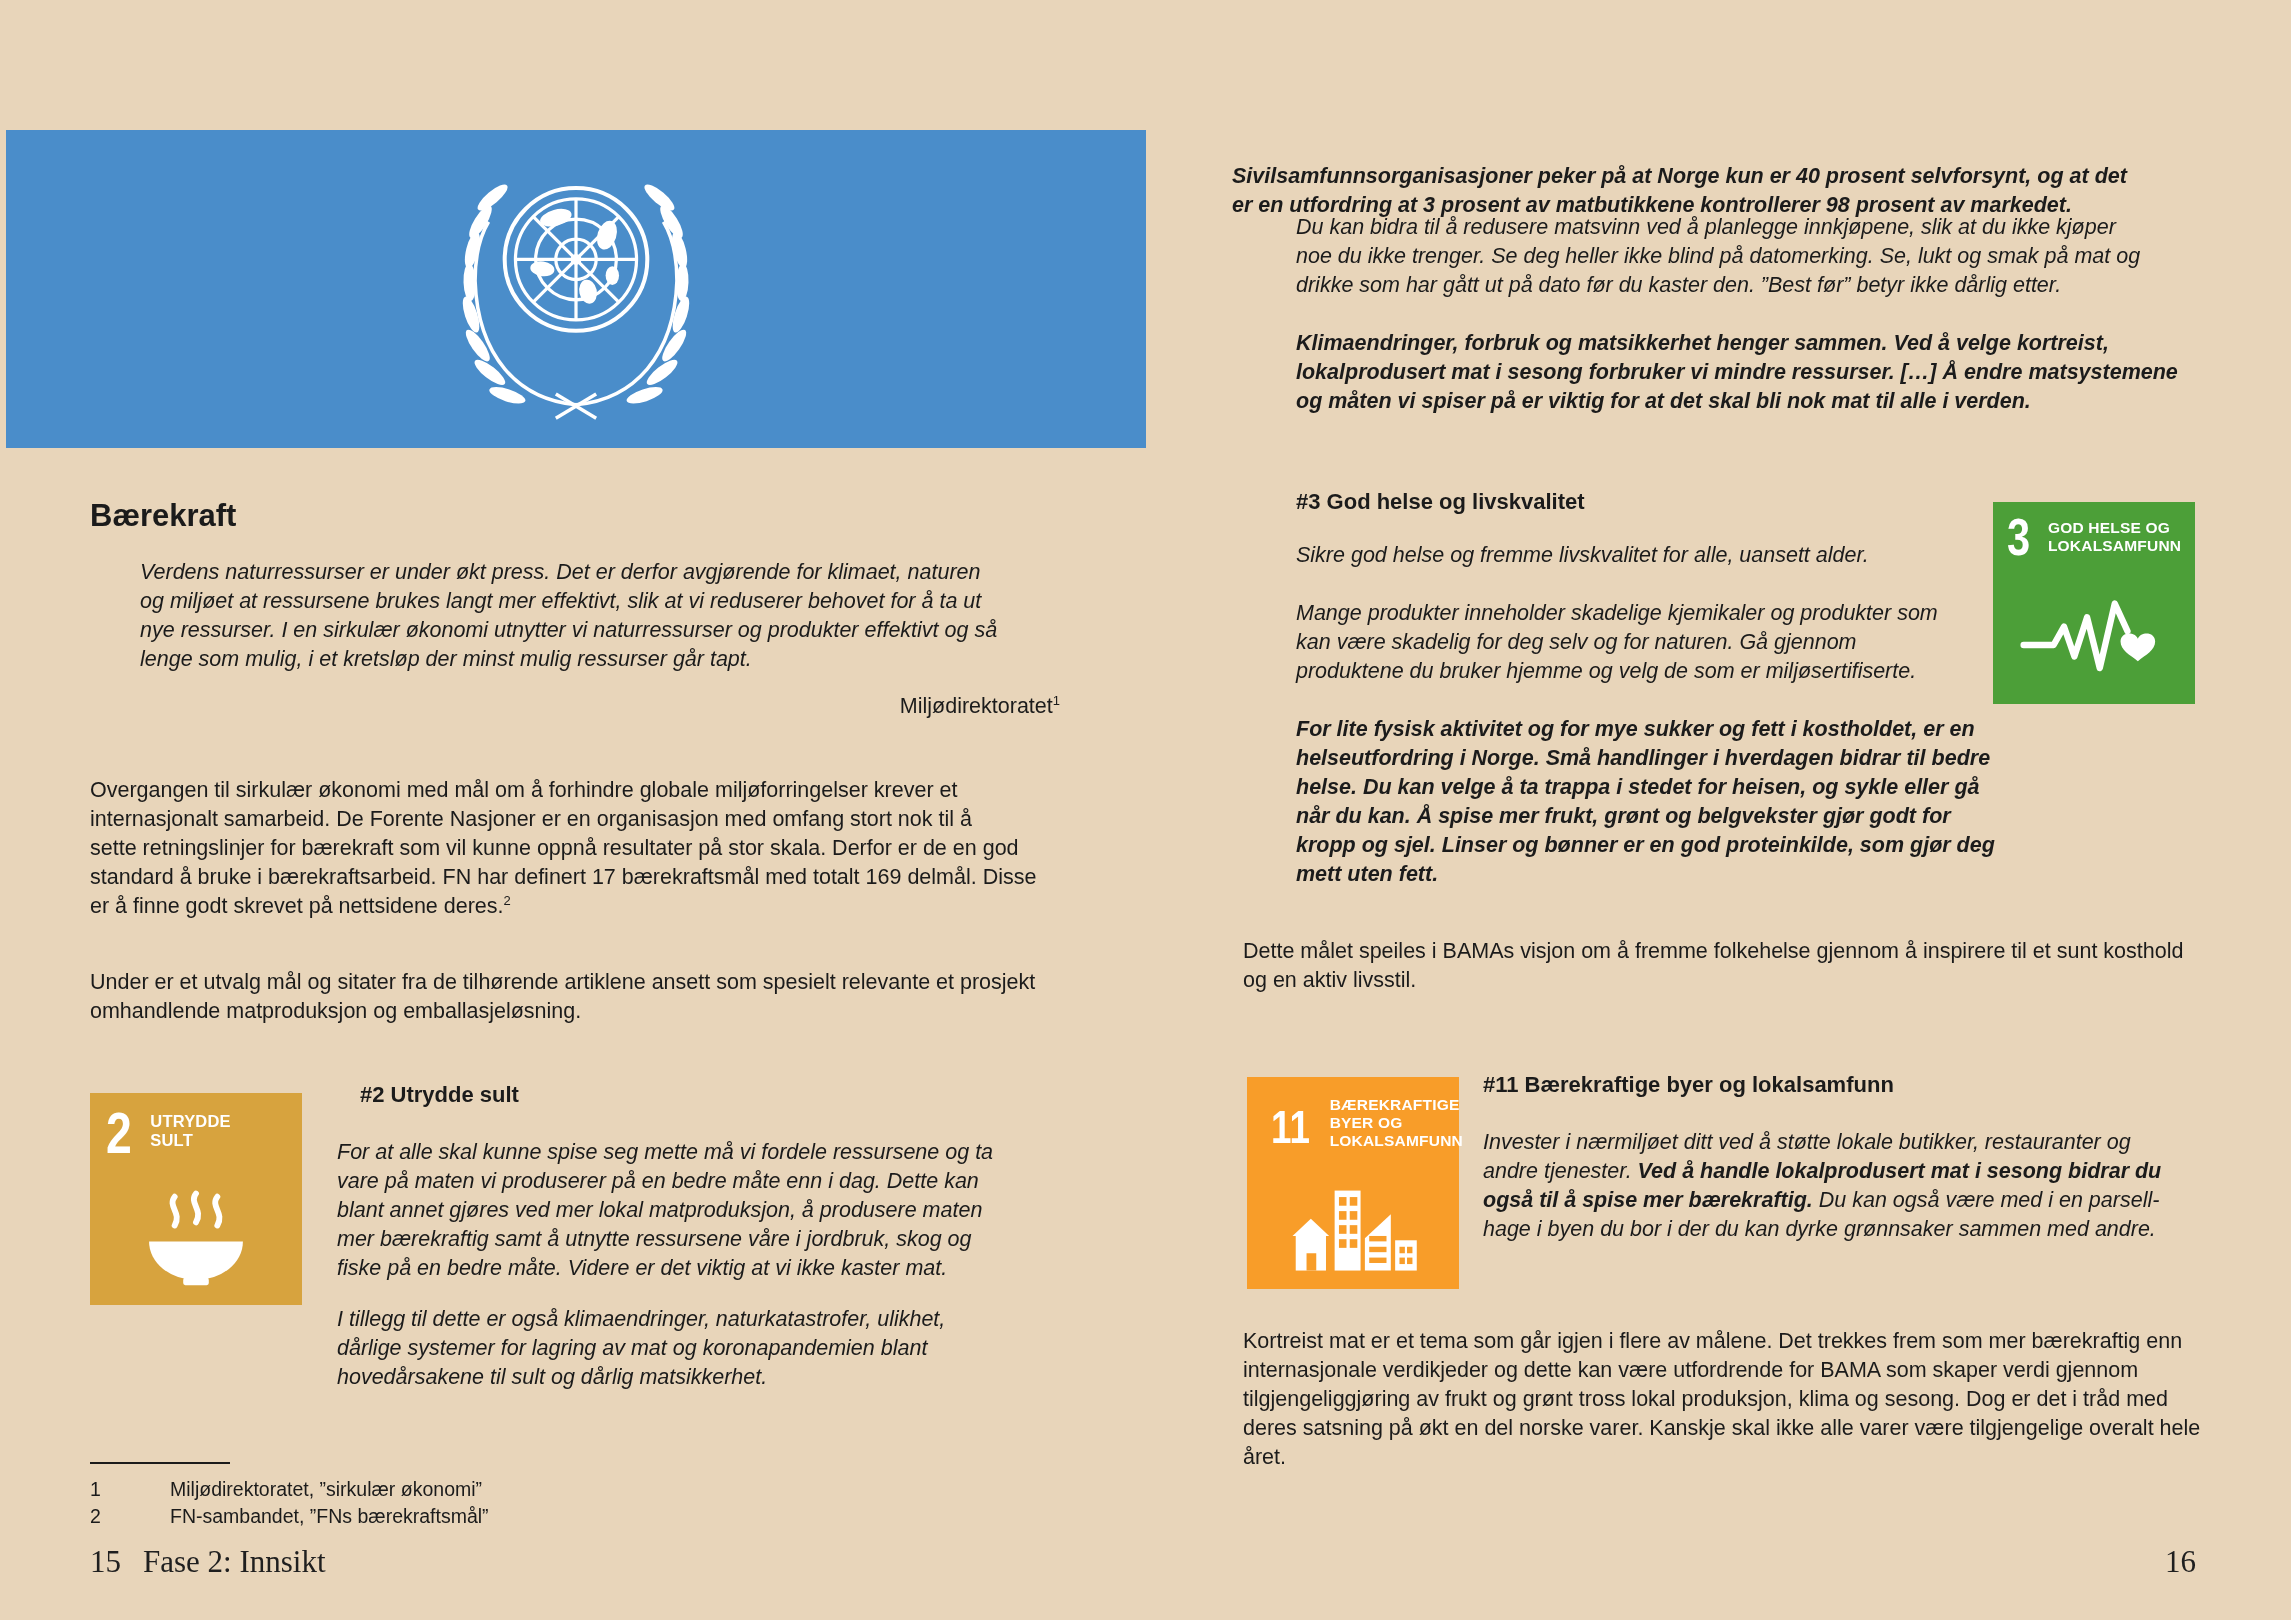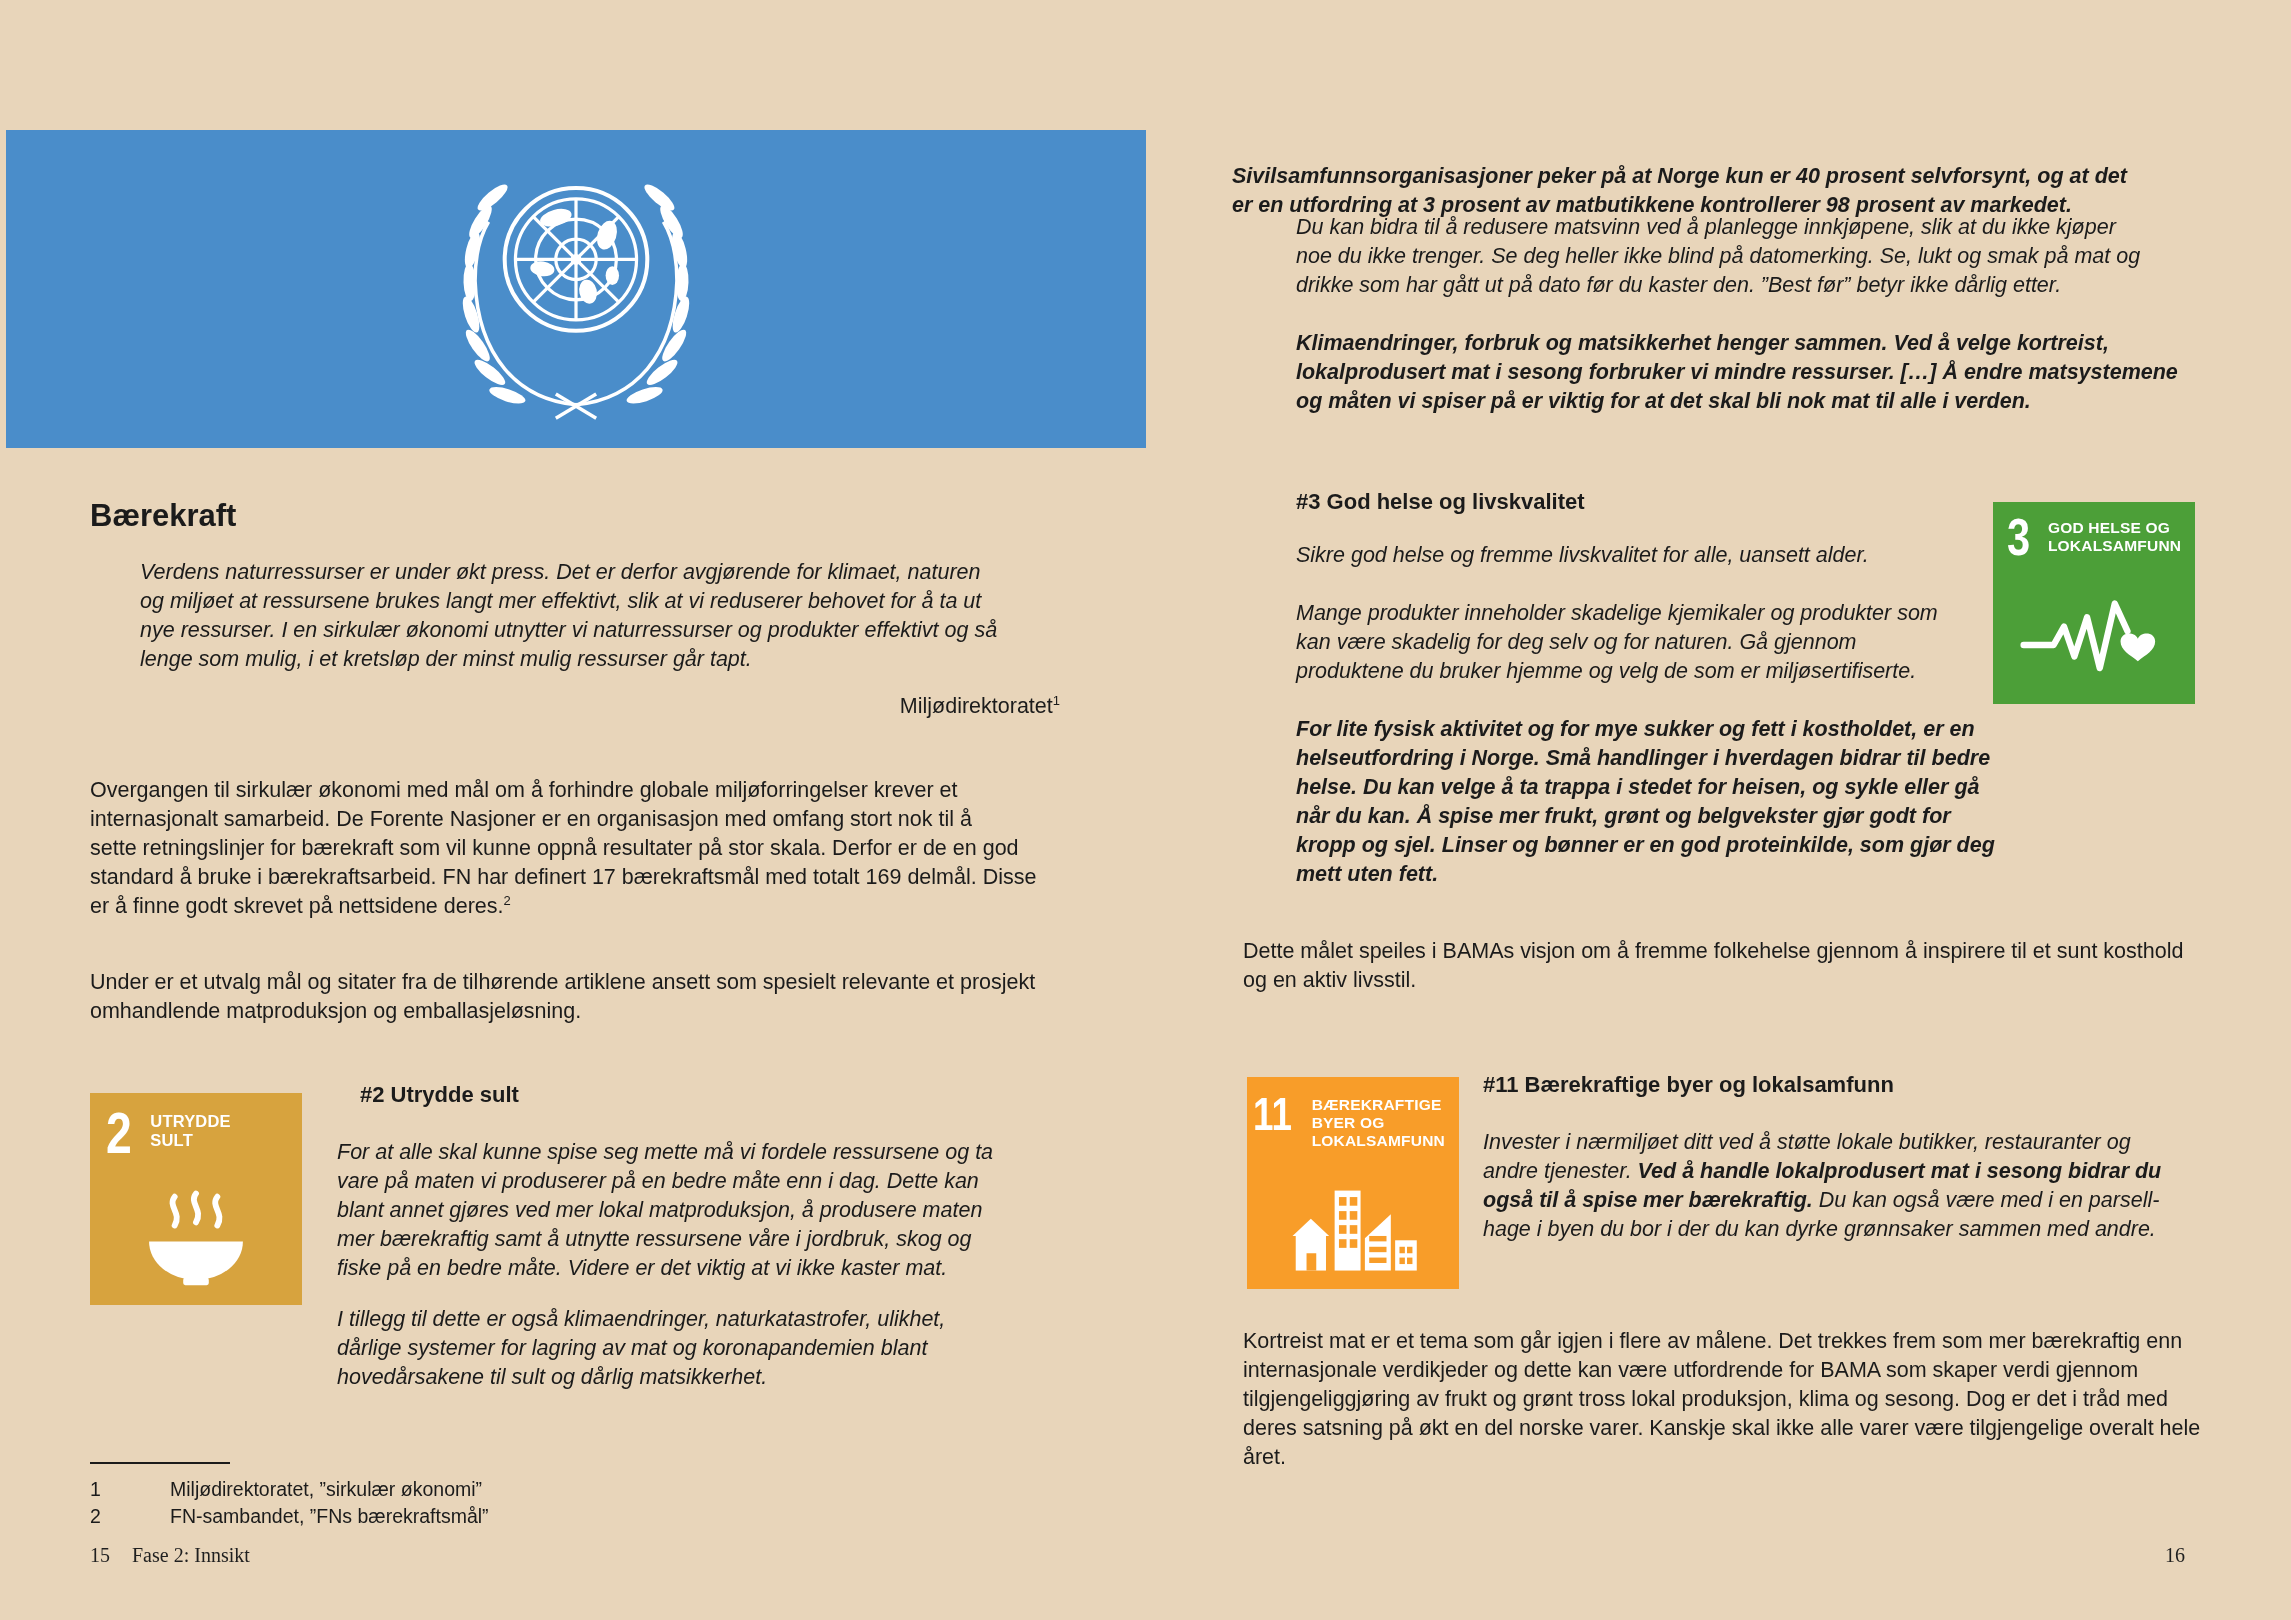"11" div.sdg-head { align-items: none -> flex-end; padding: 16px 6px 0 6px -> 16px 6px 0 24px }
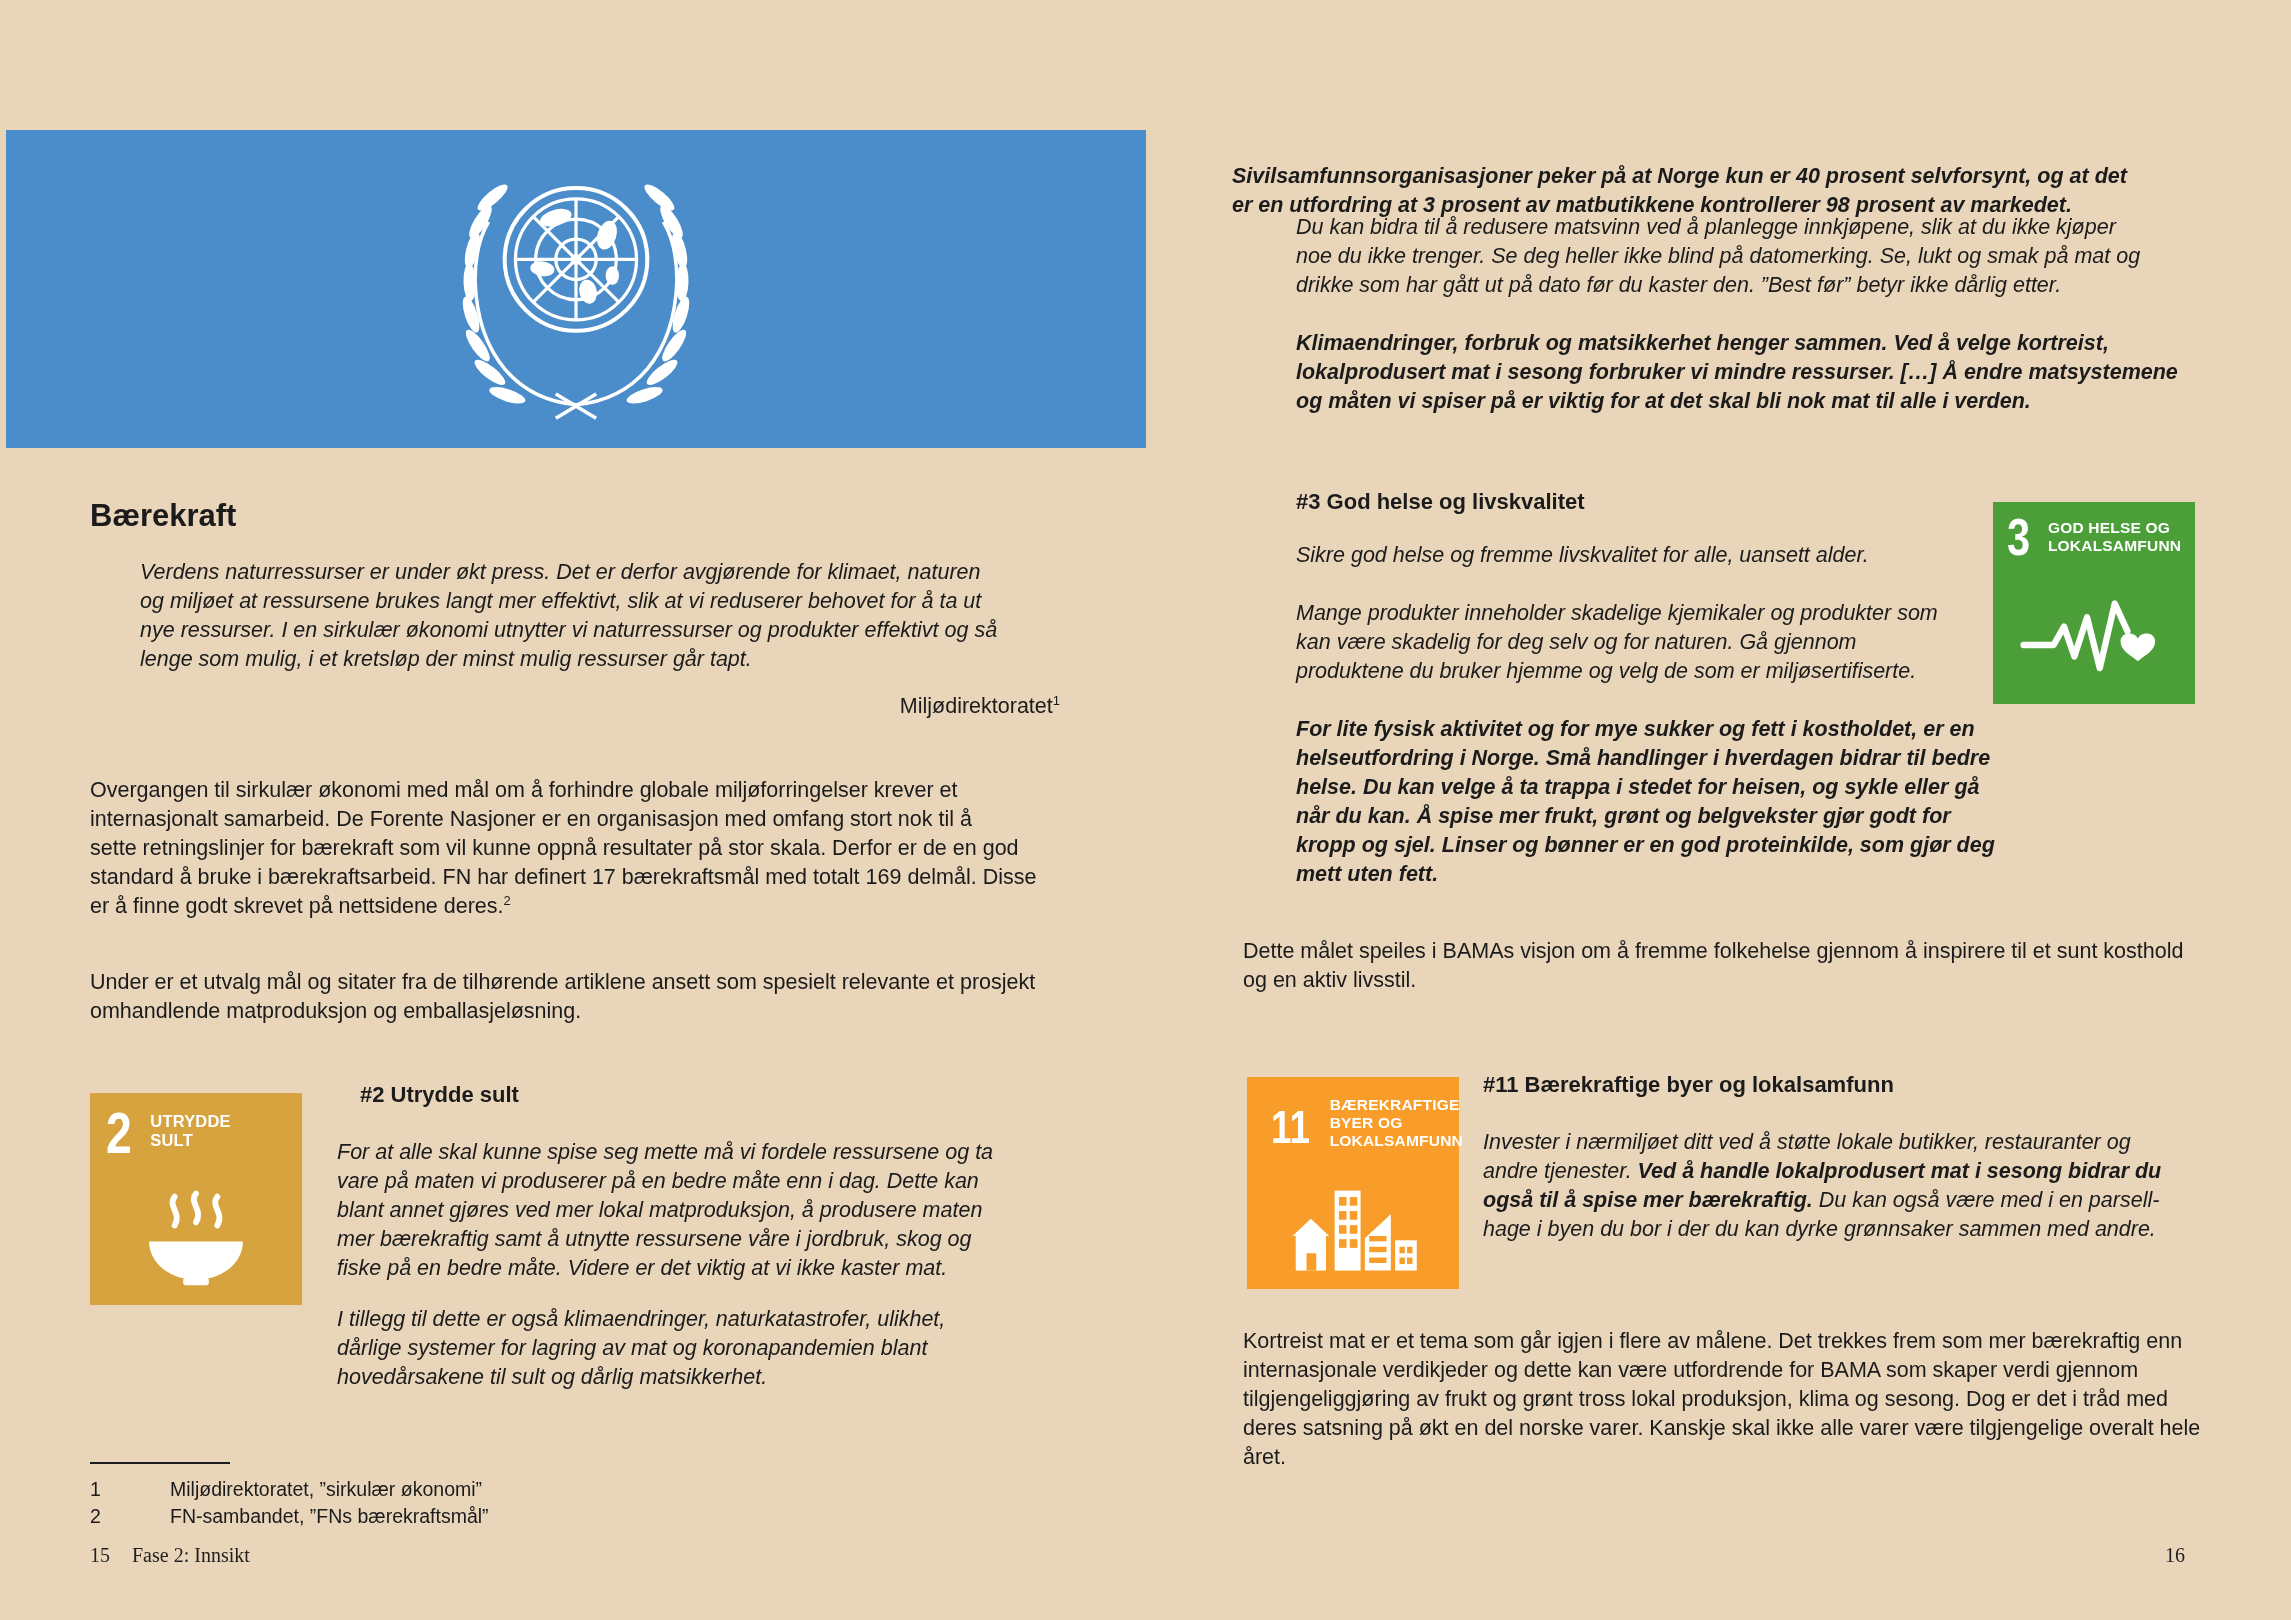"15" .footer-serif { font-size: 20px -> 31px }
